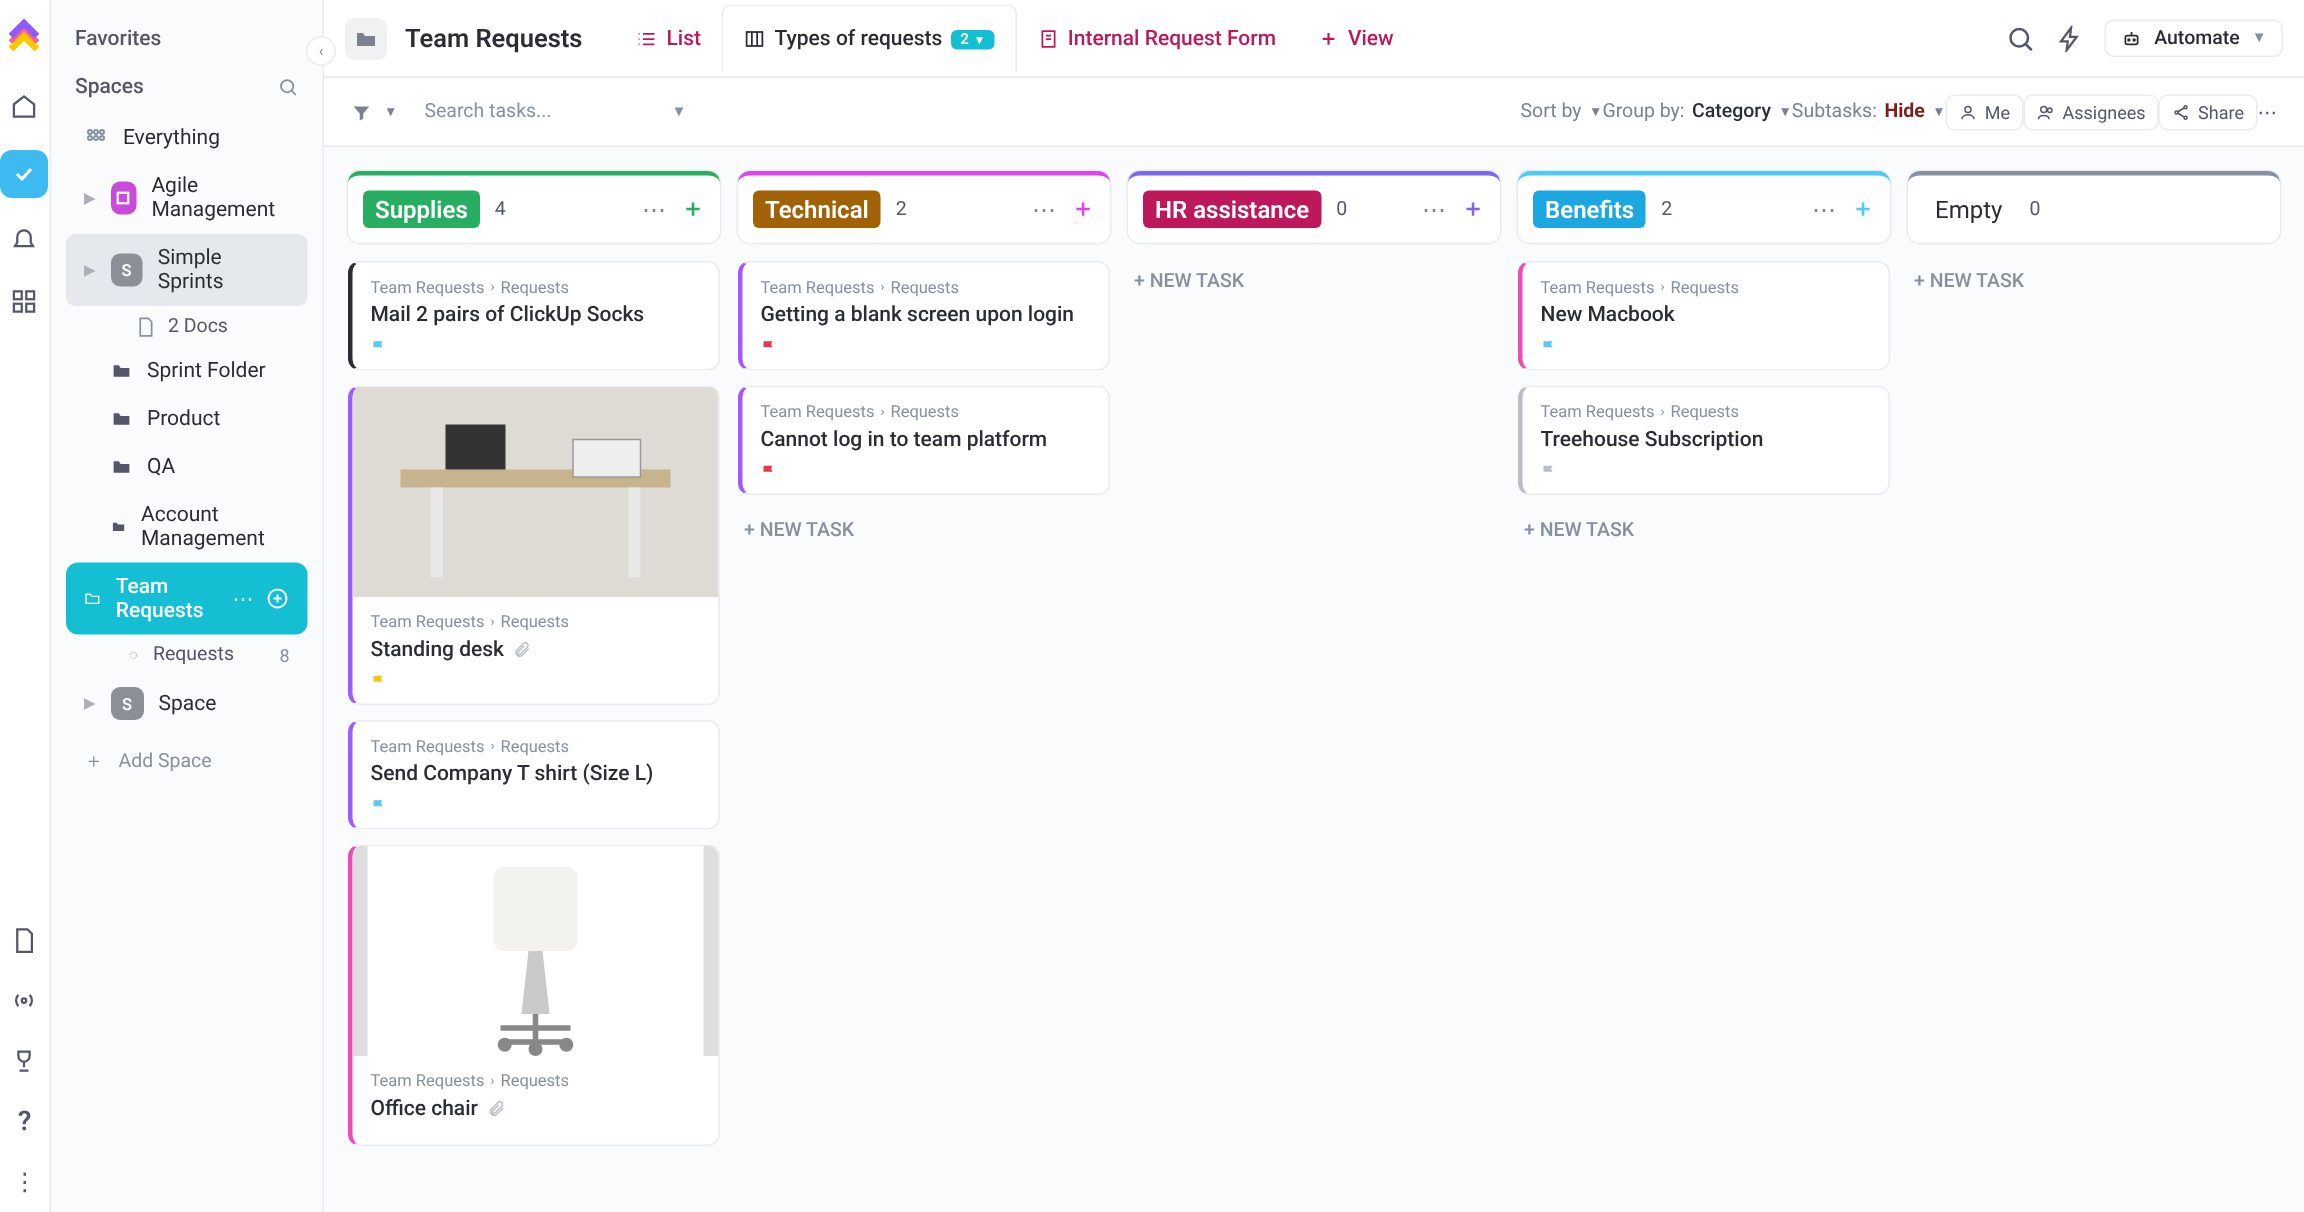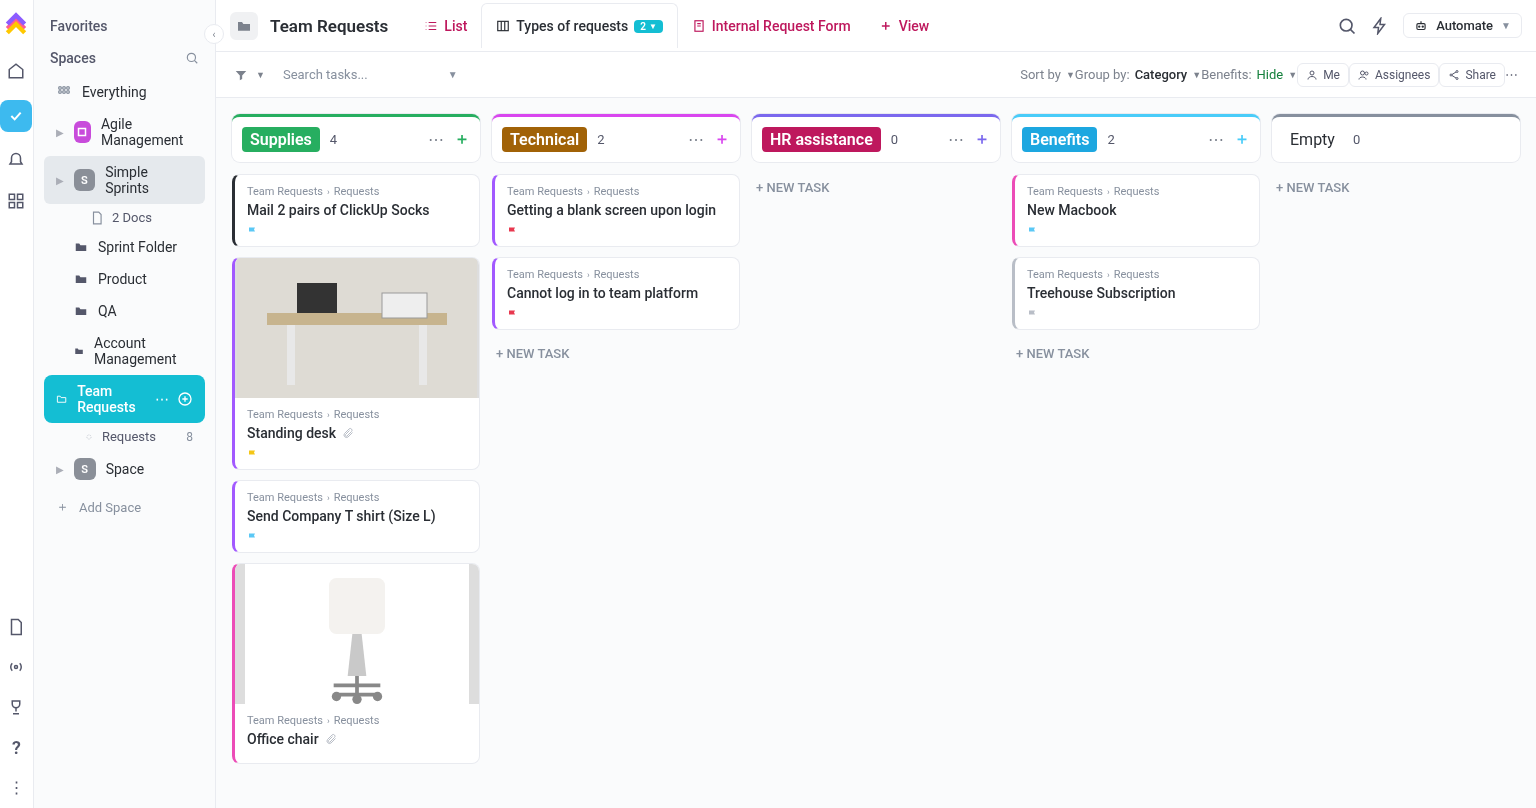"Benefits:" span { text: Benefits -> Subtasks }
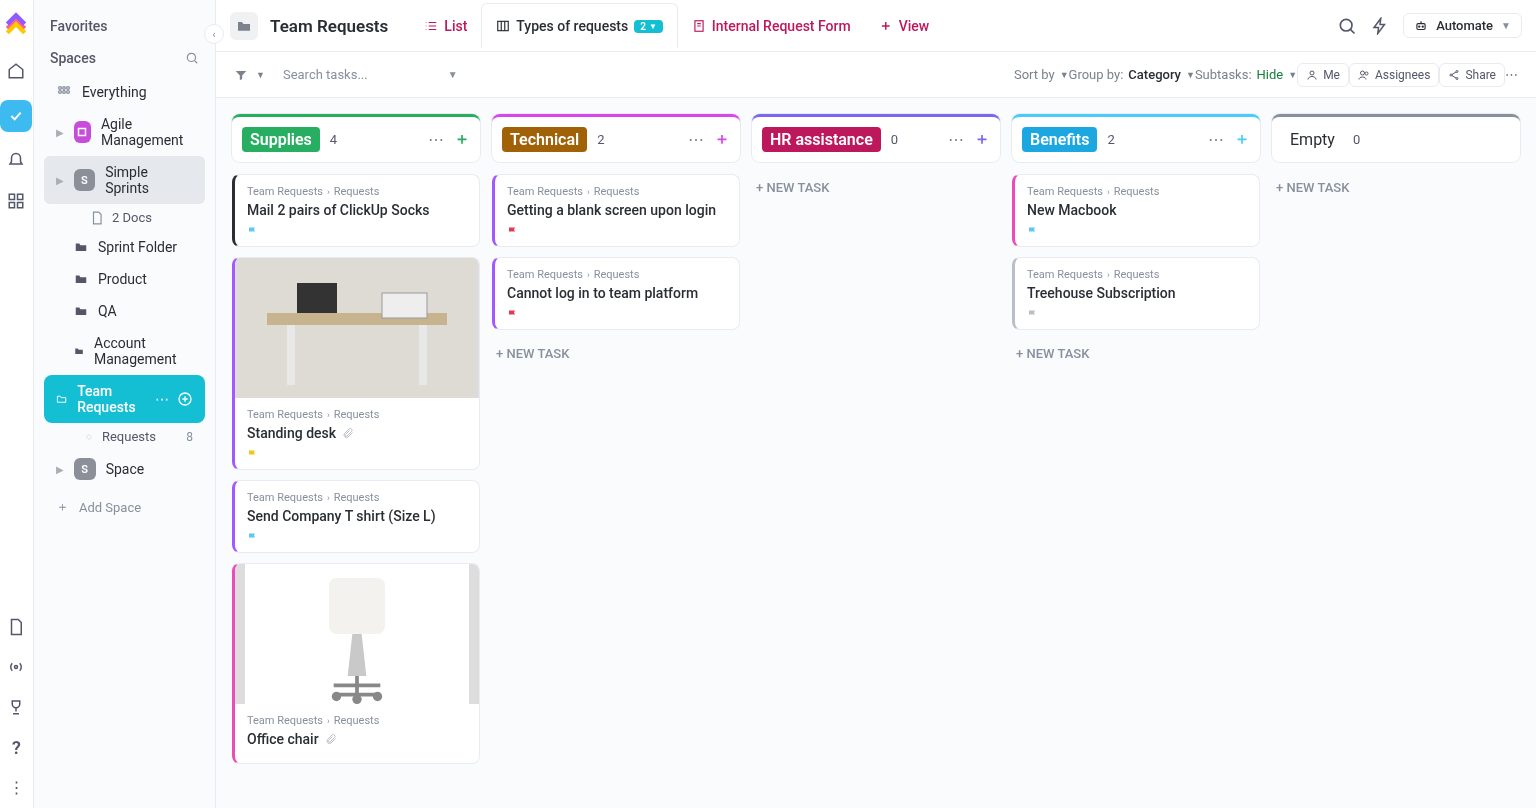"Hide" span { color: #15803d -> #7f1d1d; font-weight: 400 -> 700 }
